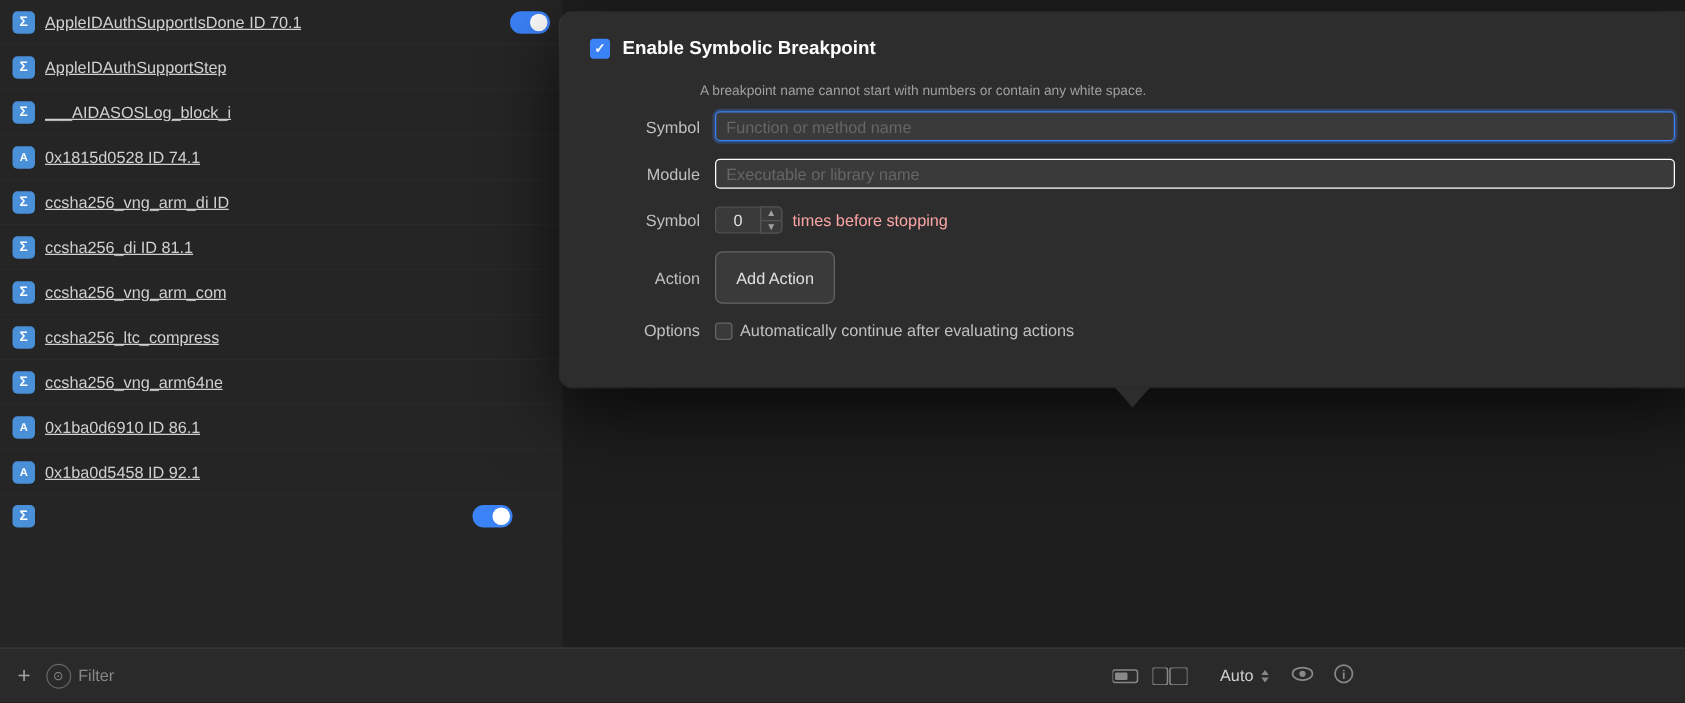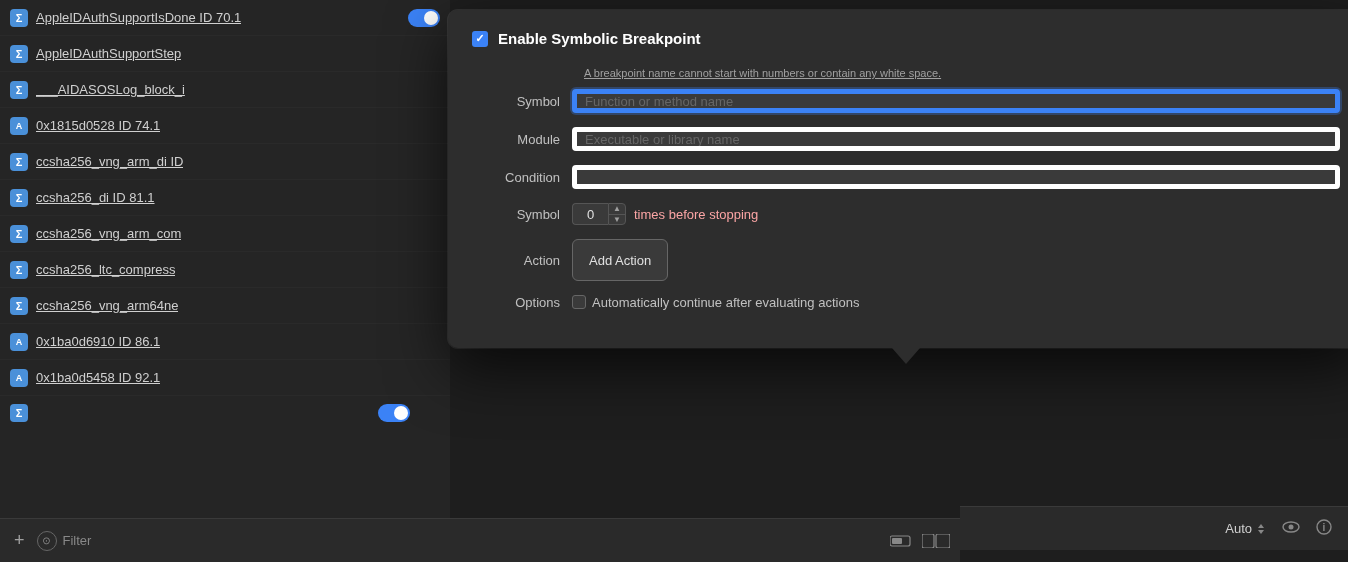"A breakpoint name cannot start" .form-hint { margin-left: 112px -> 88px; text-decoration: underline -> none }
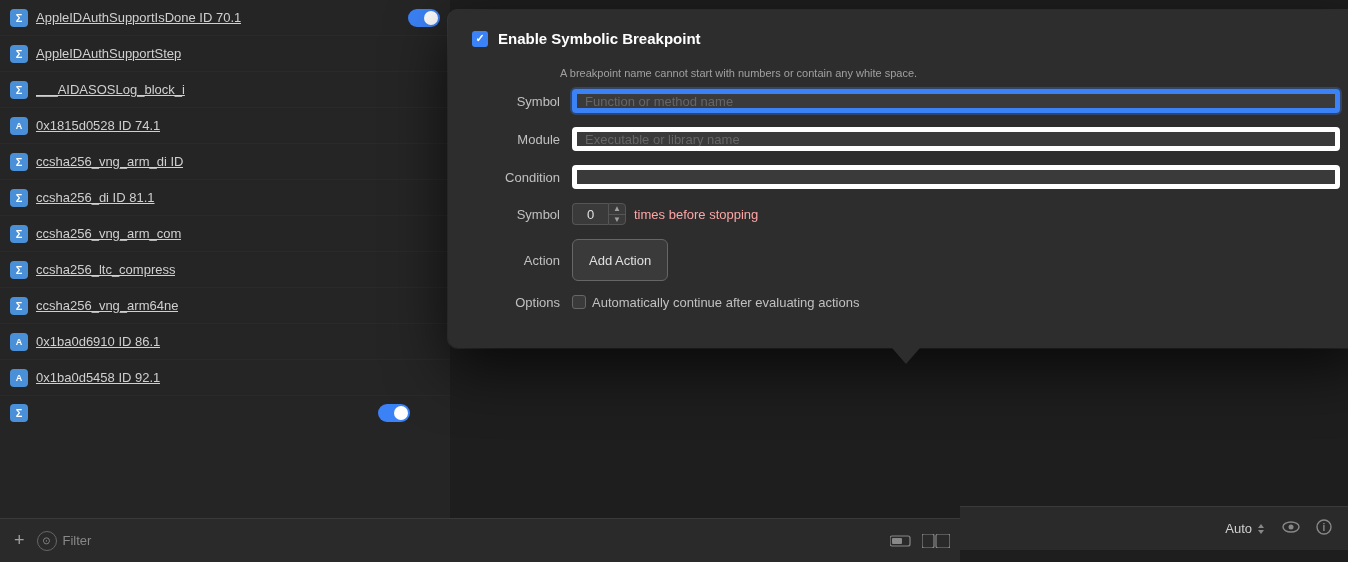"Function or method name" .form-input { border: 5px solid #ffffff -> 1px solid #ffffff }
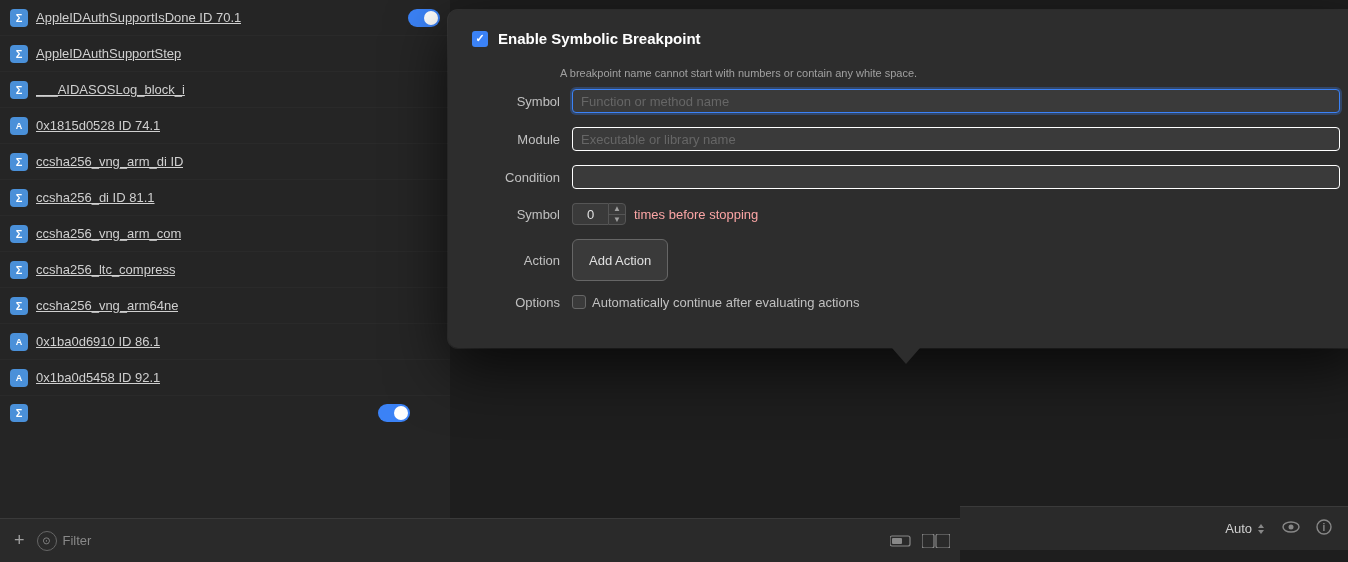"Condition" div.form-row { html: <div> <label>Condition</label> <input> </div> -> none }
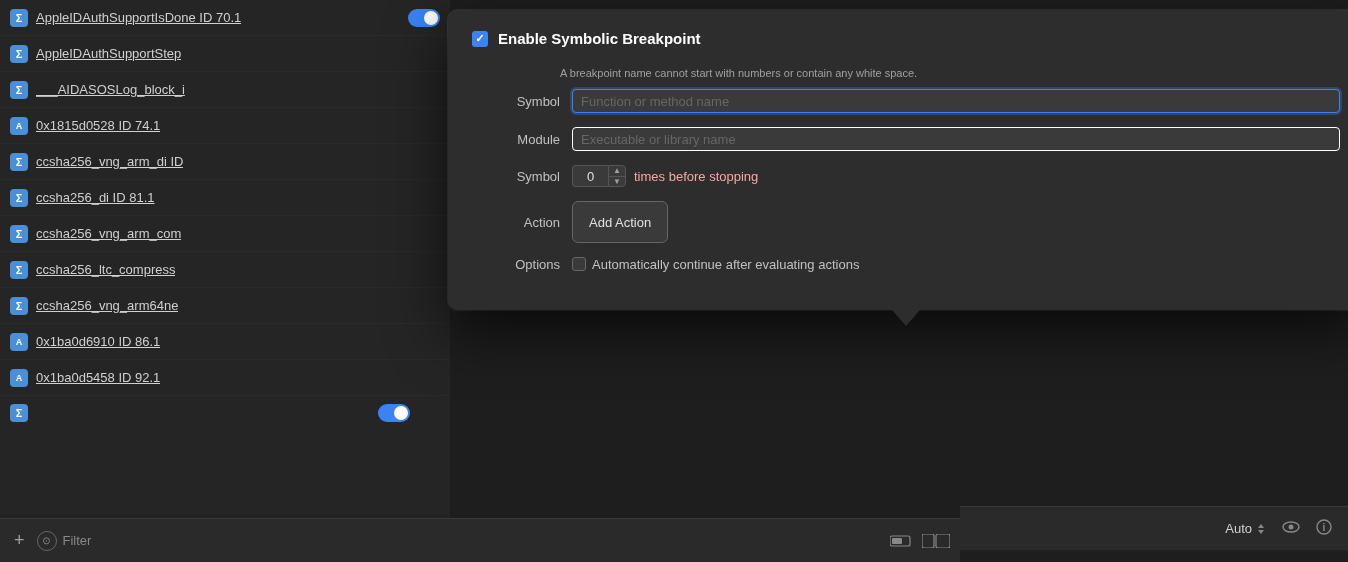"Automatically continue after evaluating" div { align-items: flex-start -> flex-end }
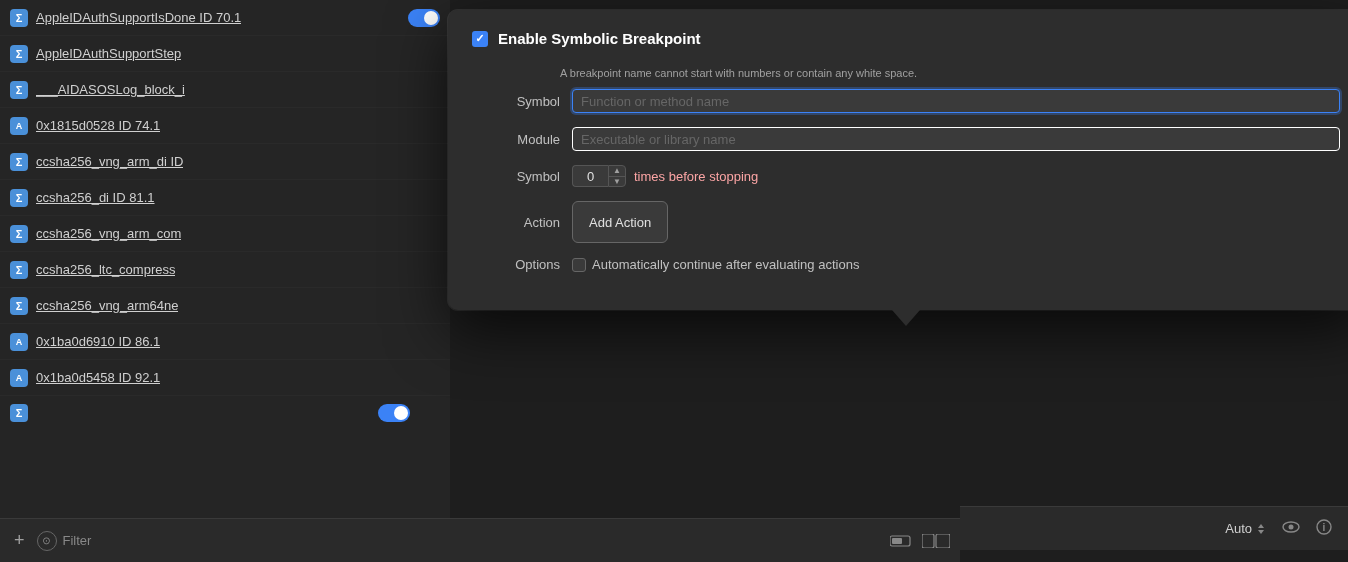"Auto" .toolbar-right { bottom: 12px -> 0; justify-content: flex-end -> none }
